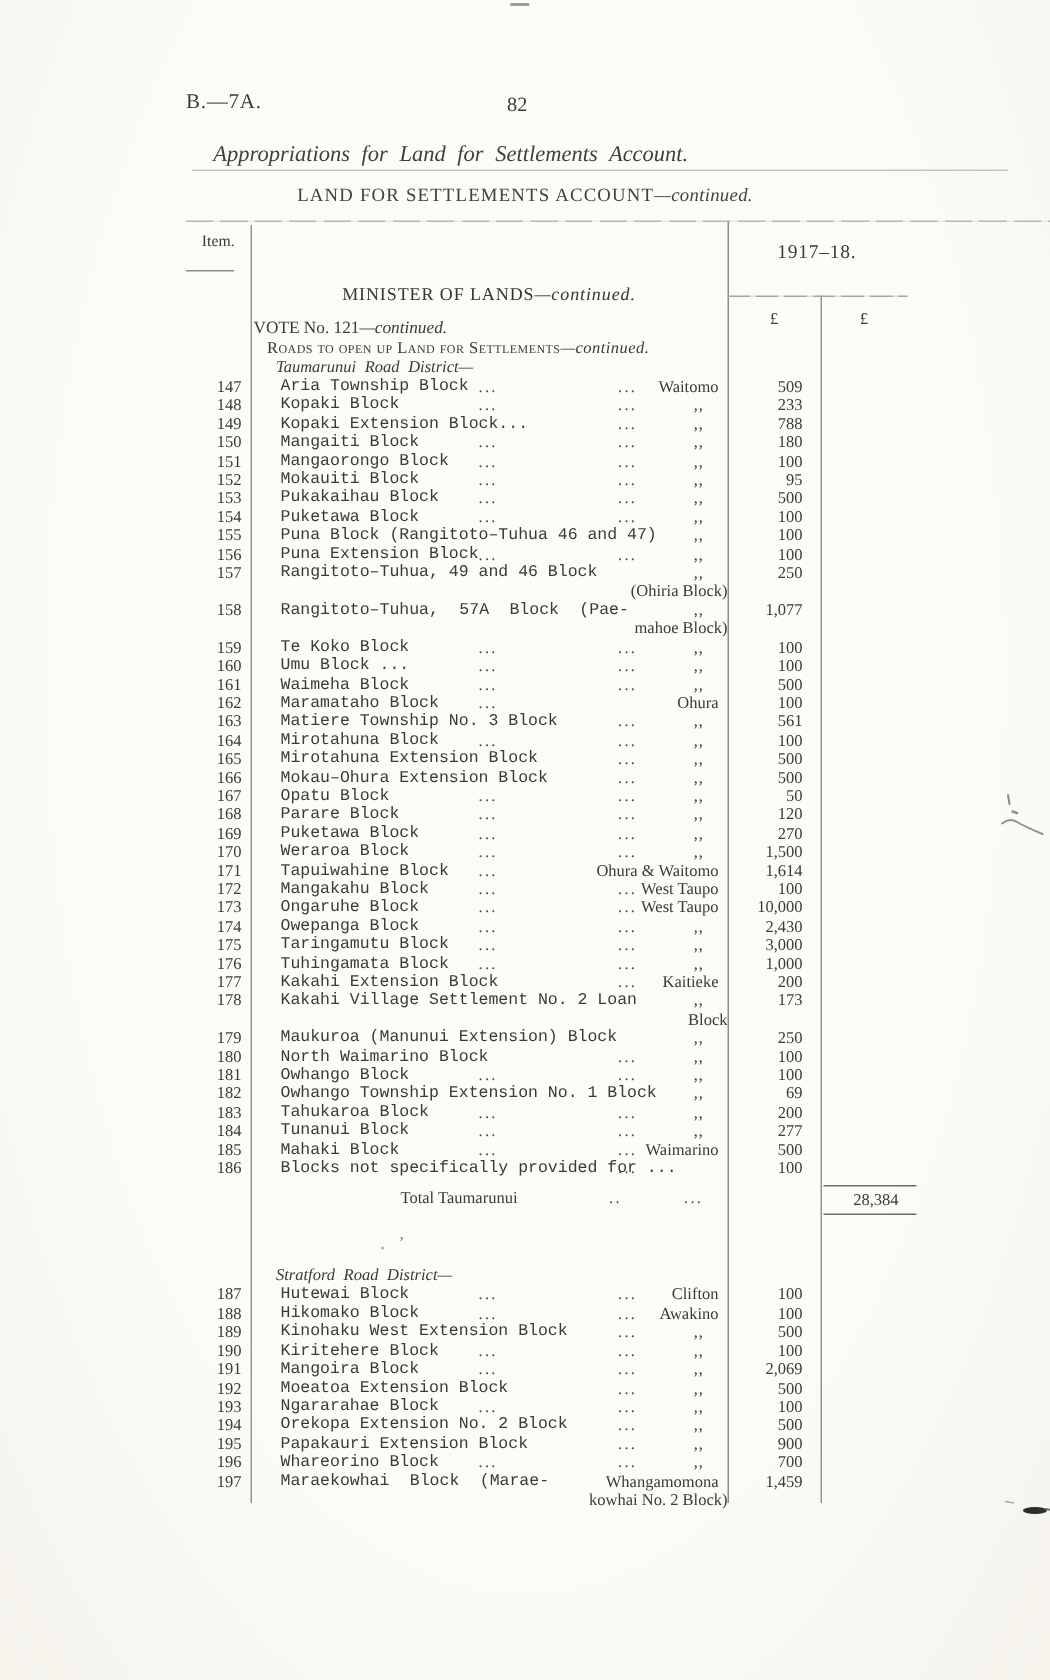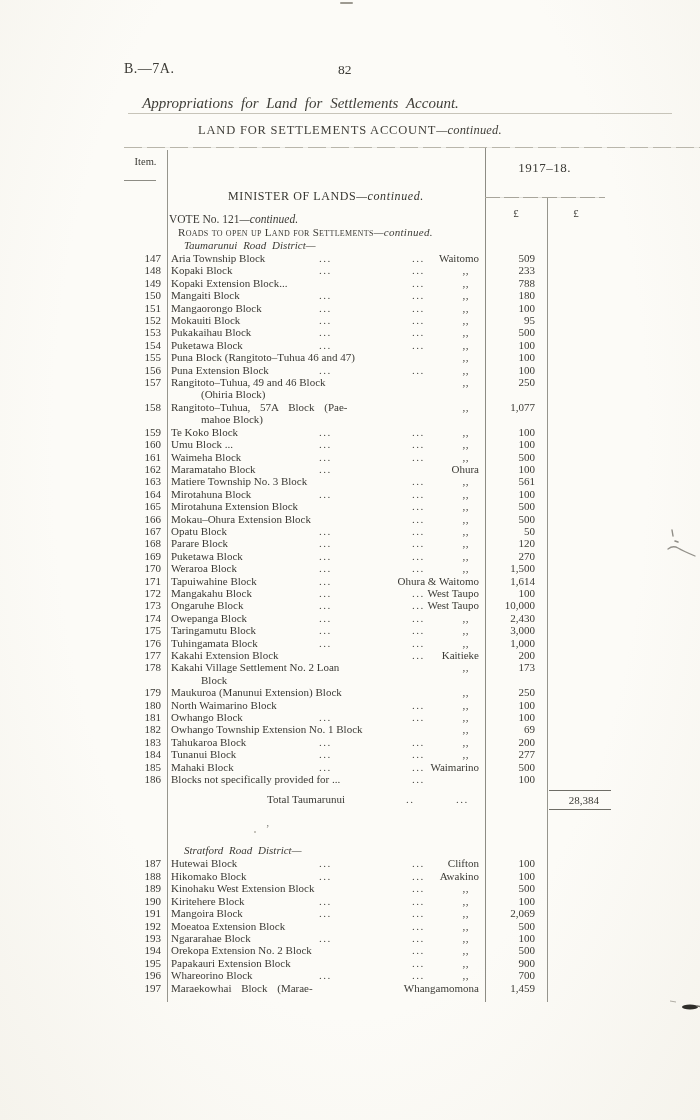"Aria Township Block" .c-desc .l1 { font-family: none -> Liberation Mono, monospace; padding-left: 4px -> 20px }
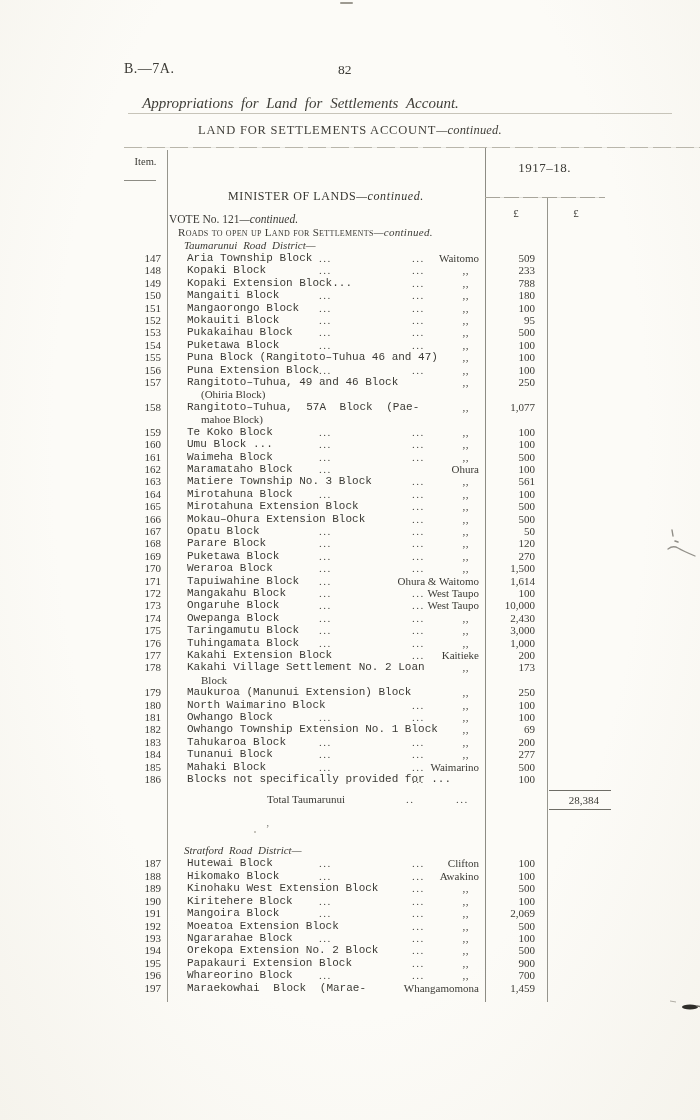"(Ohiria Block)" .c-desc .l2 { text-align: none -> right }
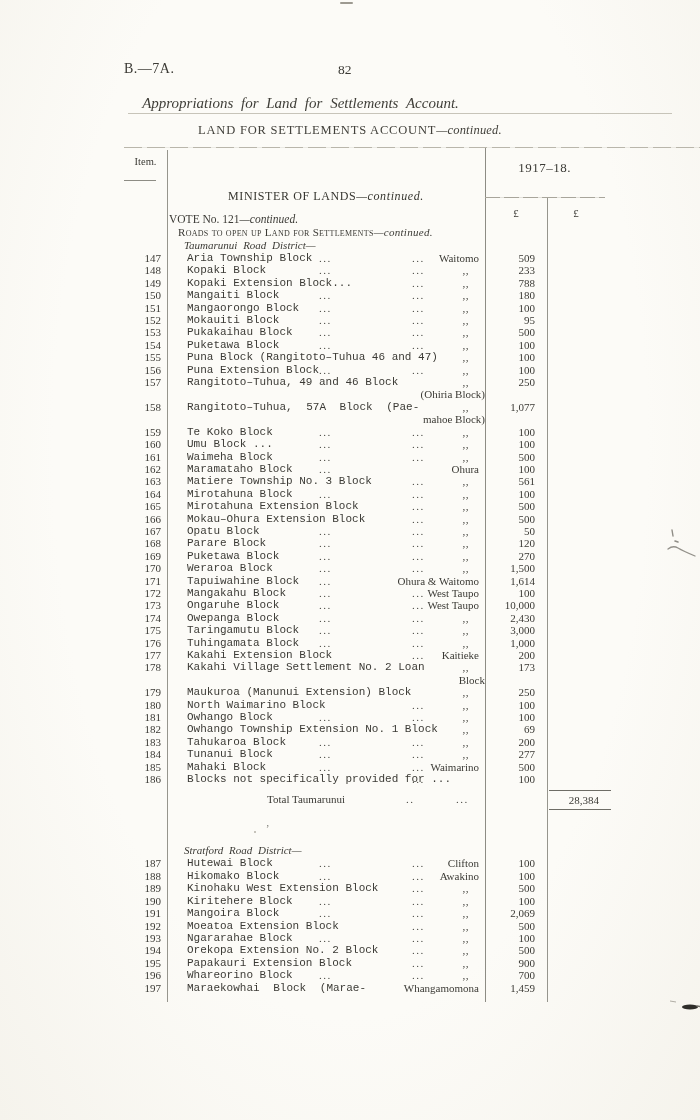"kowhai No. 2 Block)" div.l2 { html: none -> <div>kowhai No. 2 Block)</div> }
